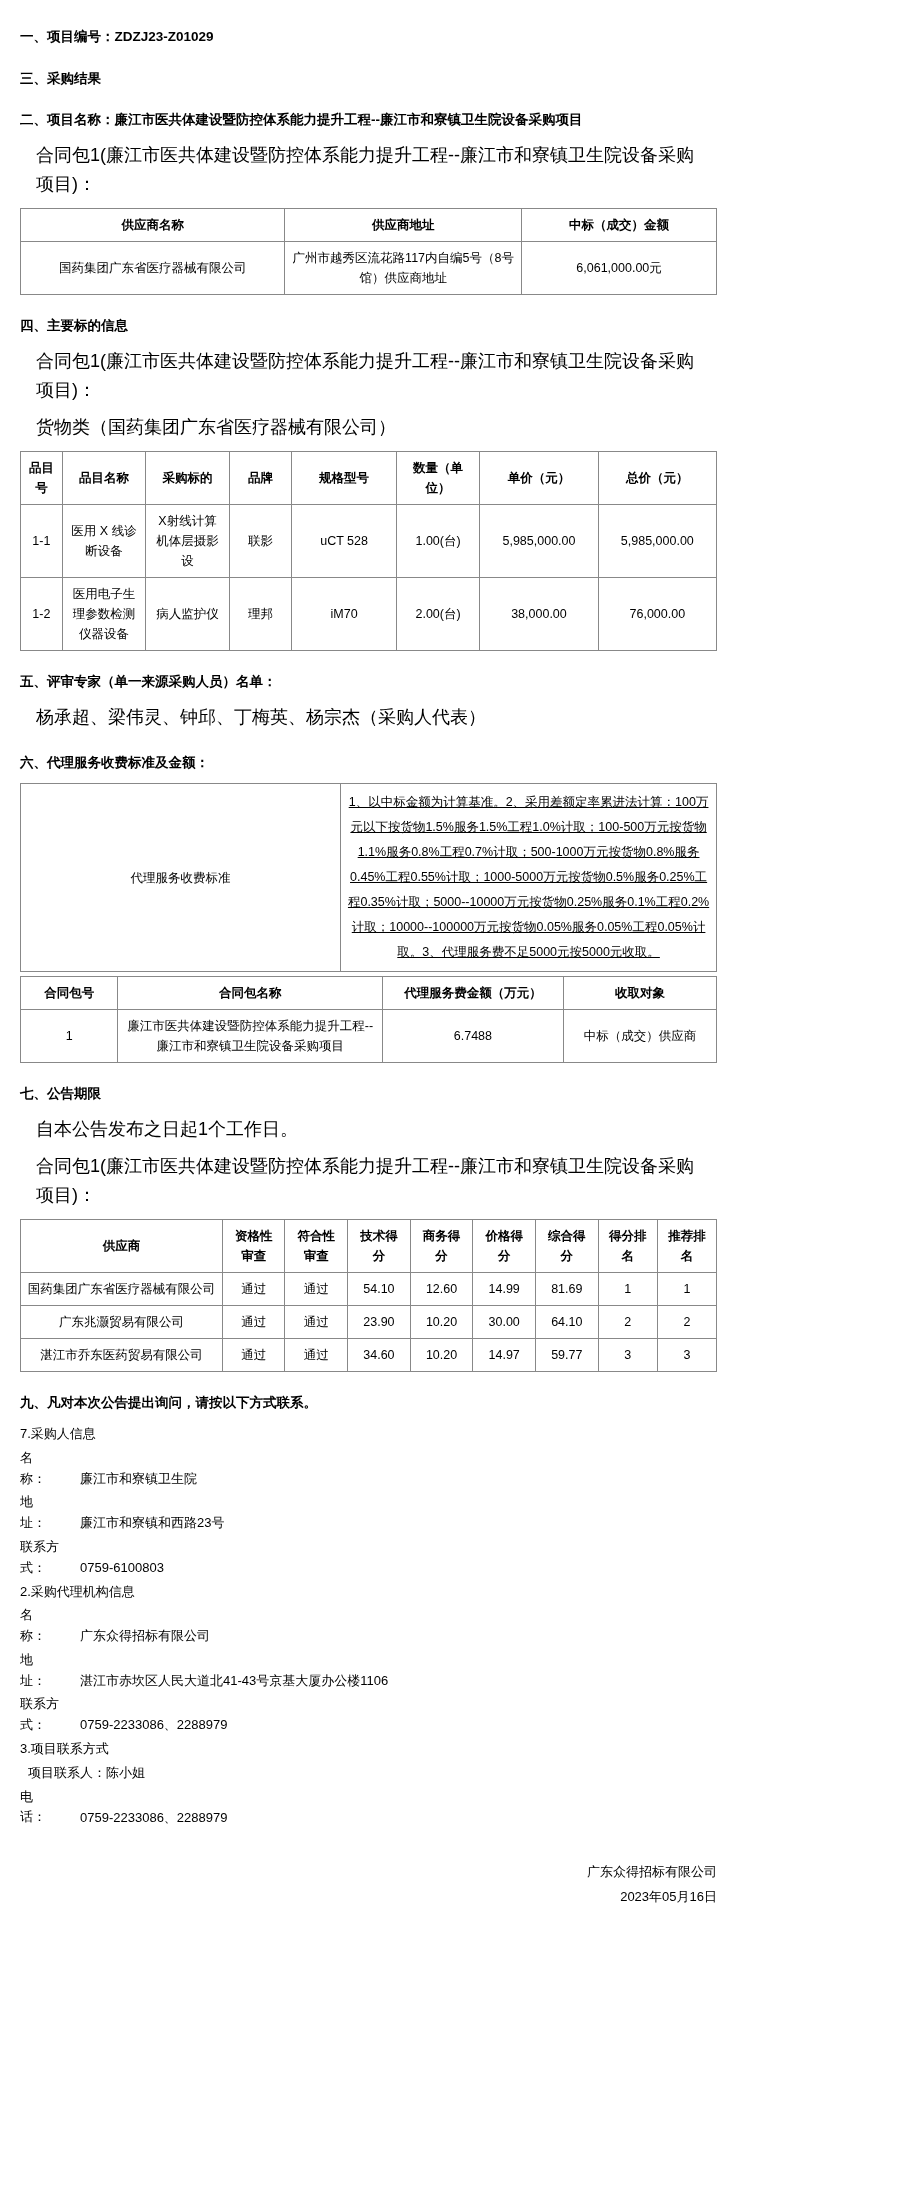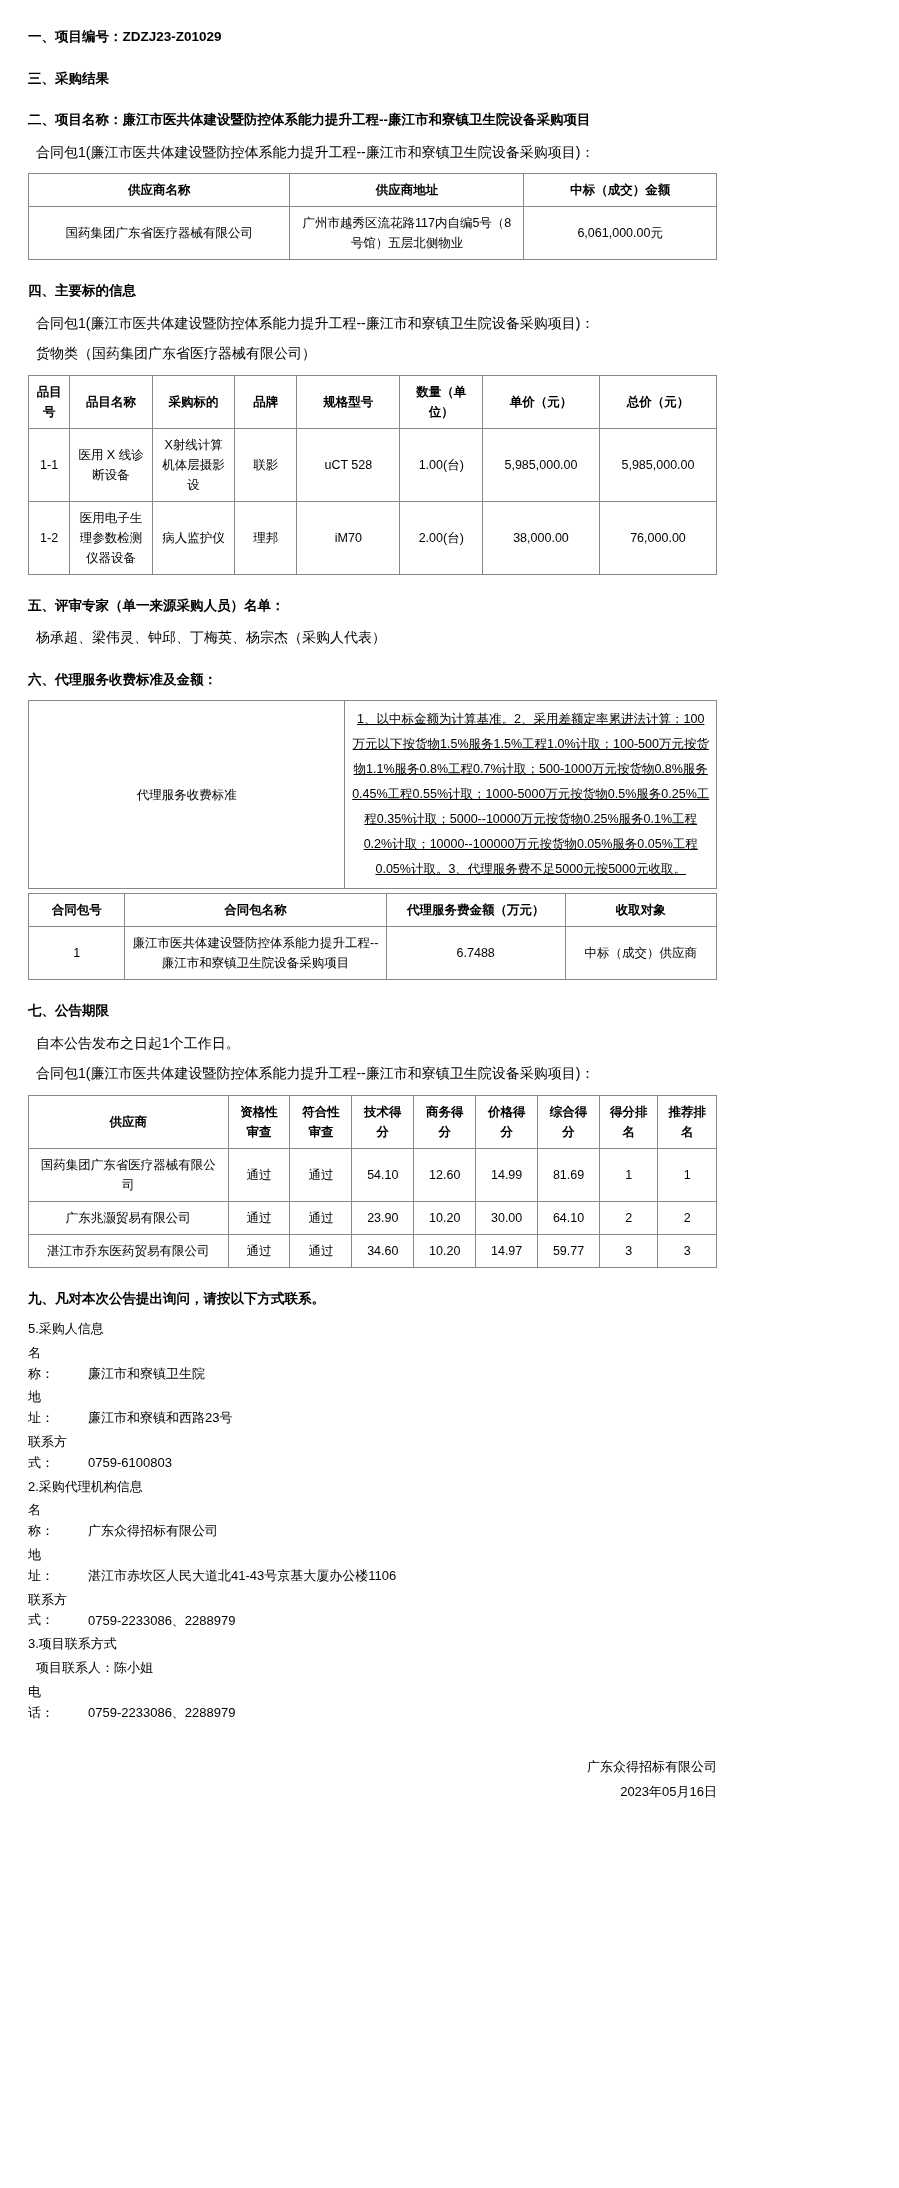"一、项目编号：ZDZJ23-Z01029" .page { padding: 18px 28px 10px 28px -> 18px 28px 10px 20px }
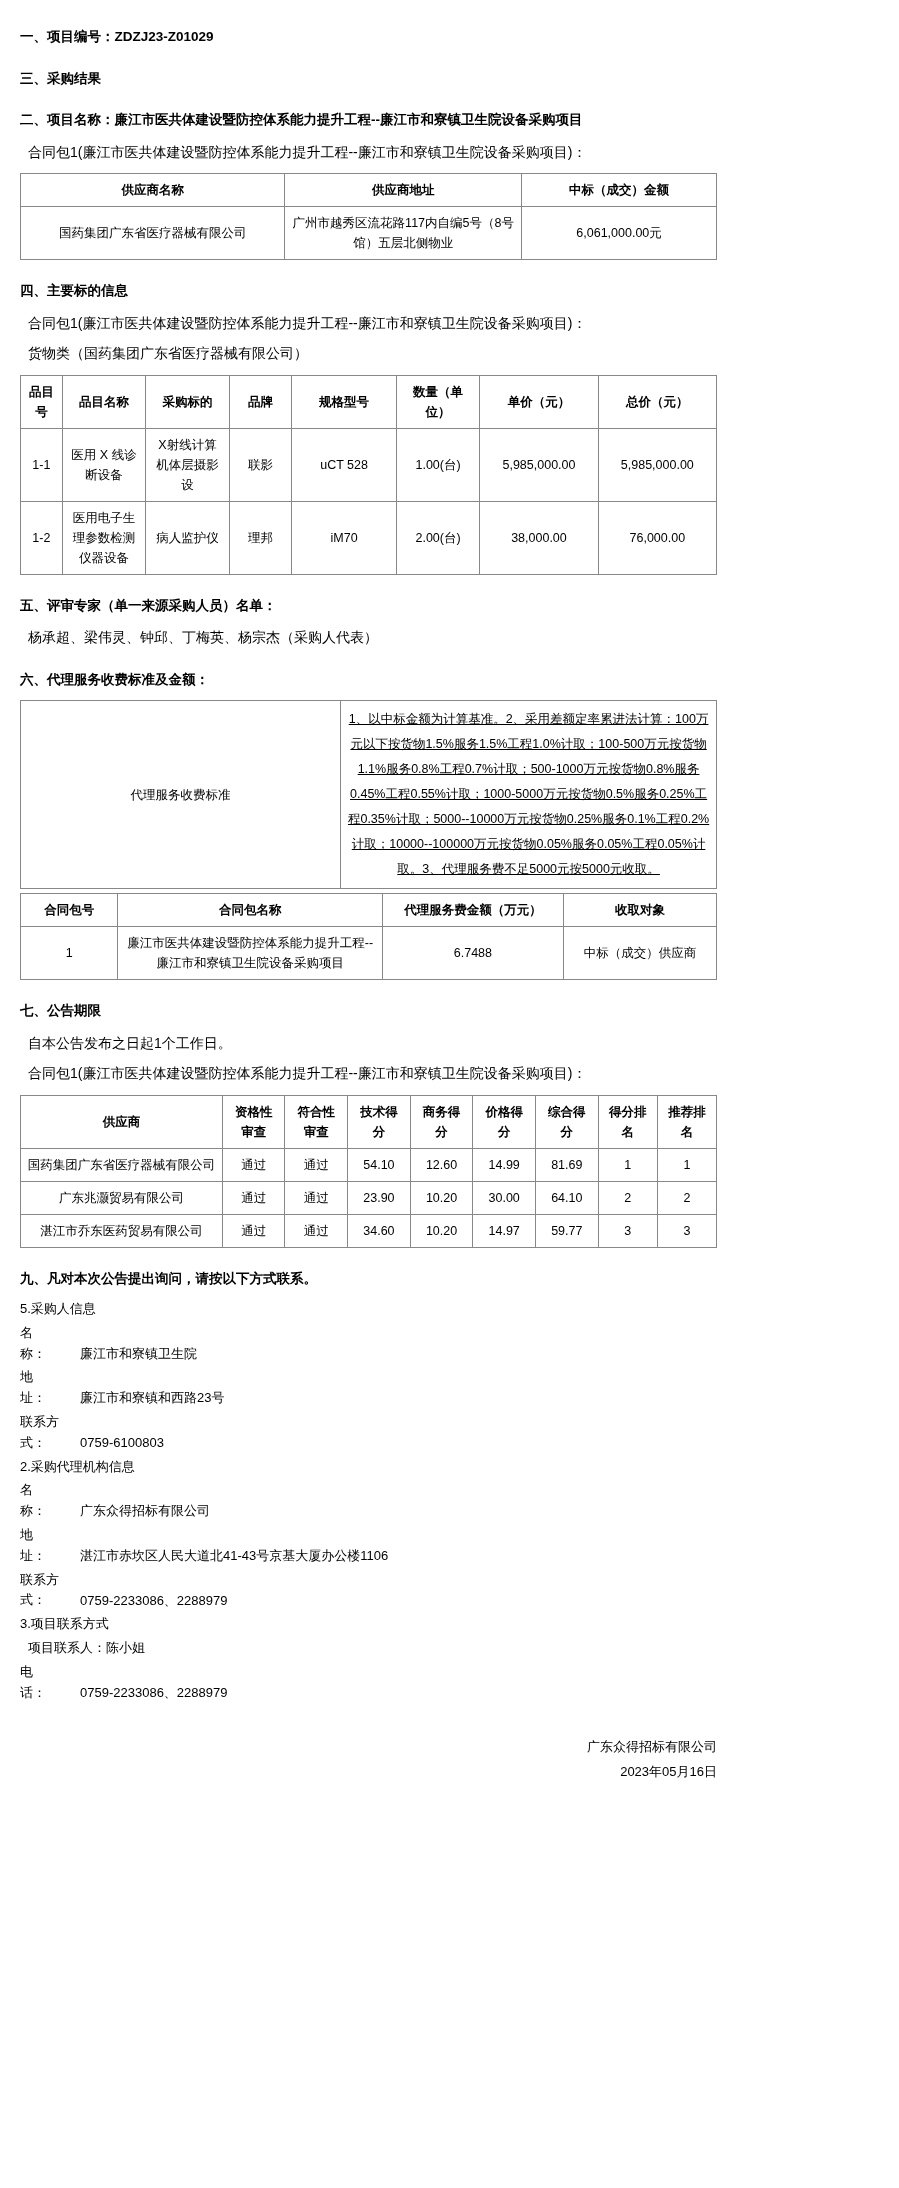"合同包1(廉江市医共体建设暨防控体系能力提升工程--廉江市和寮镇卫生院设备采购项" .para { font-size: 14px -> 18px; margin: 8px 8px -> 8px 16px }
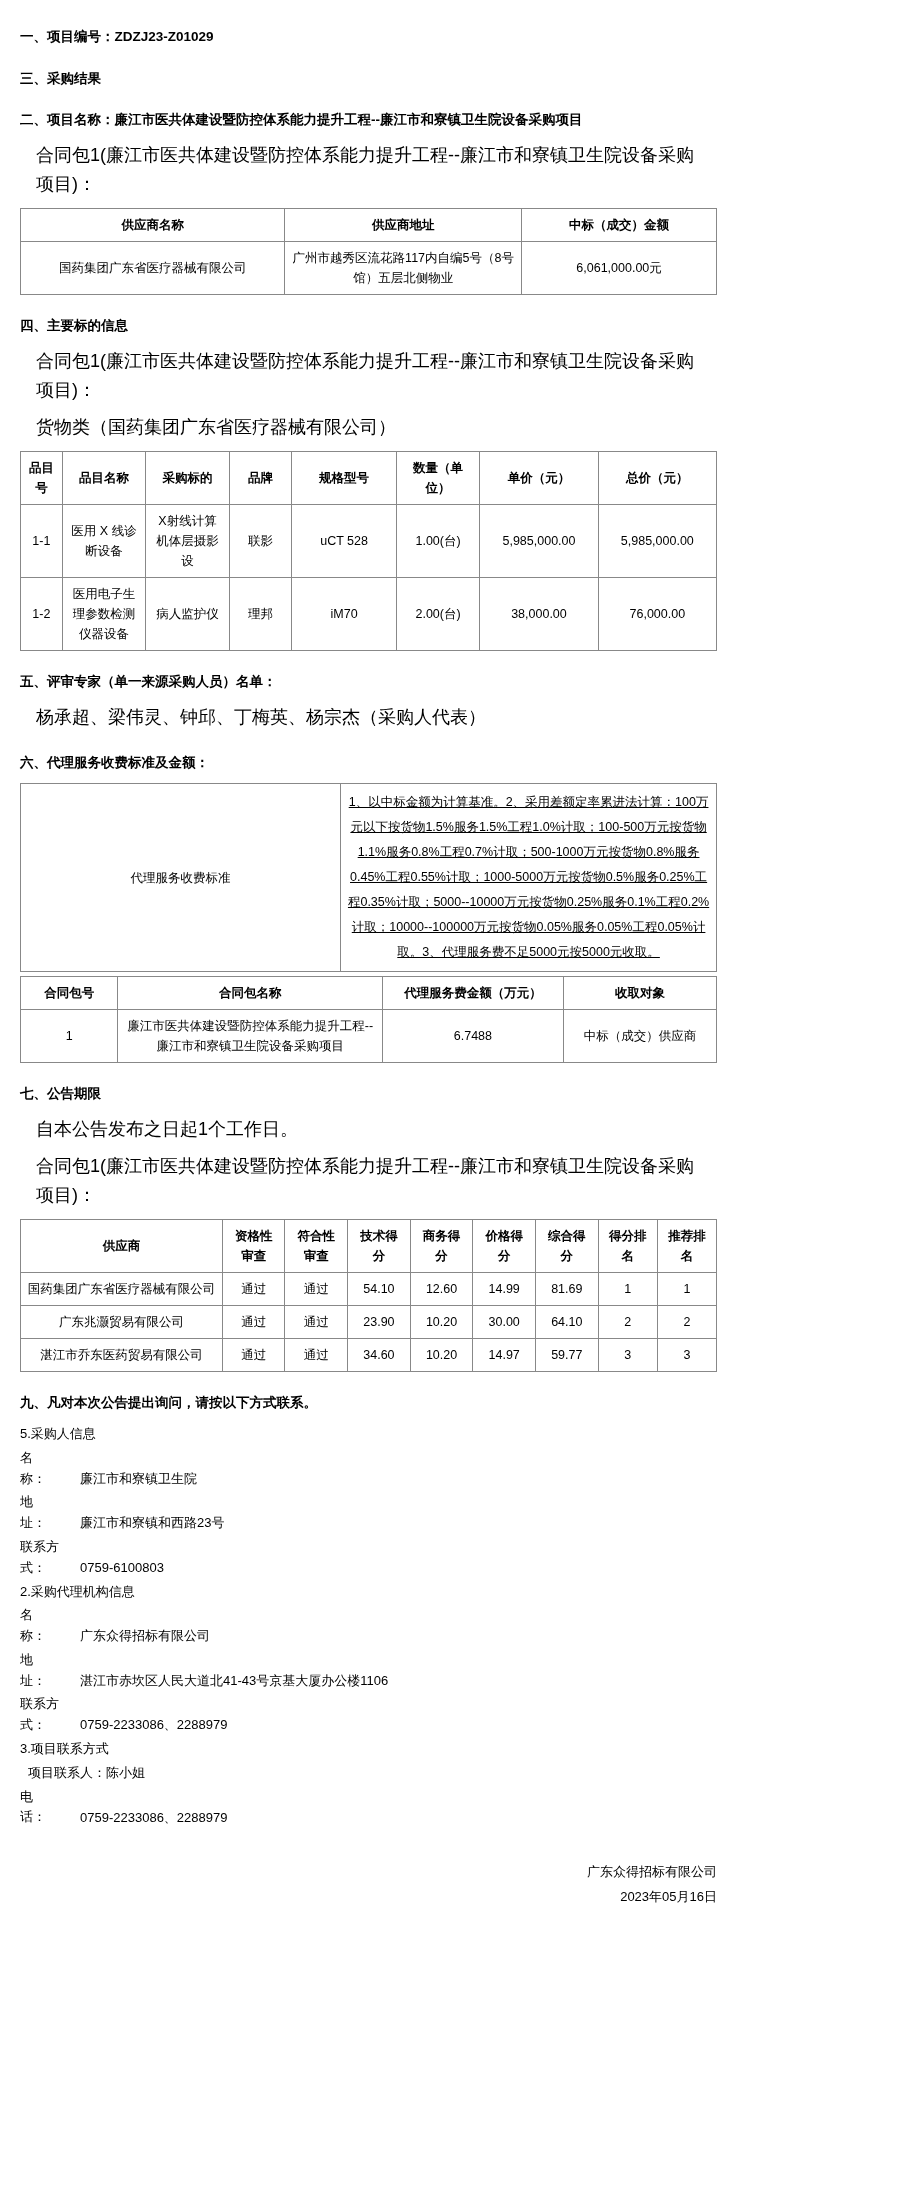"广州市越秀区流花路117内自编5号（8号馆）五层北侧物业" td.left { text: 五层北侧物业 -> 供应商地址 }
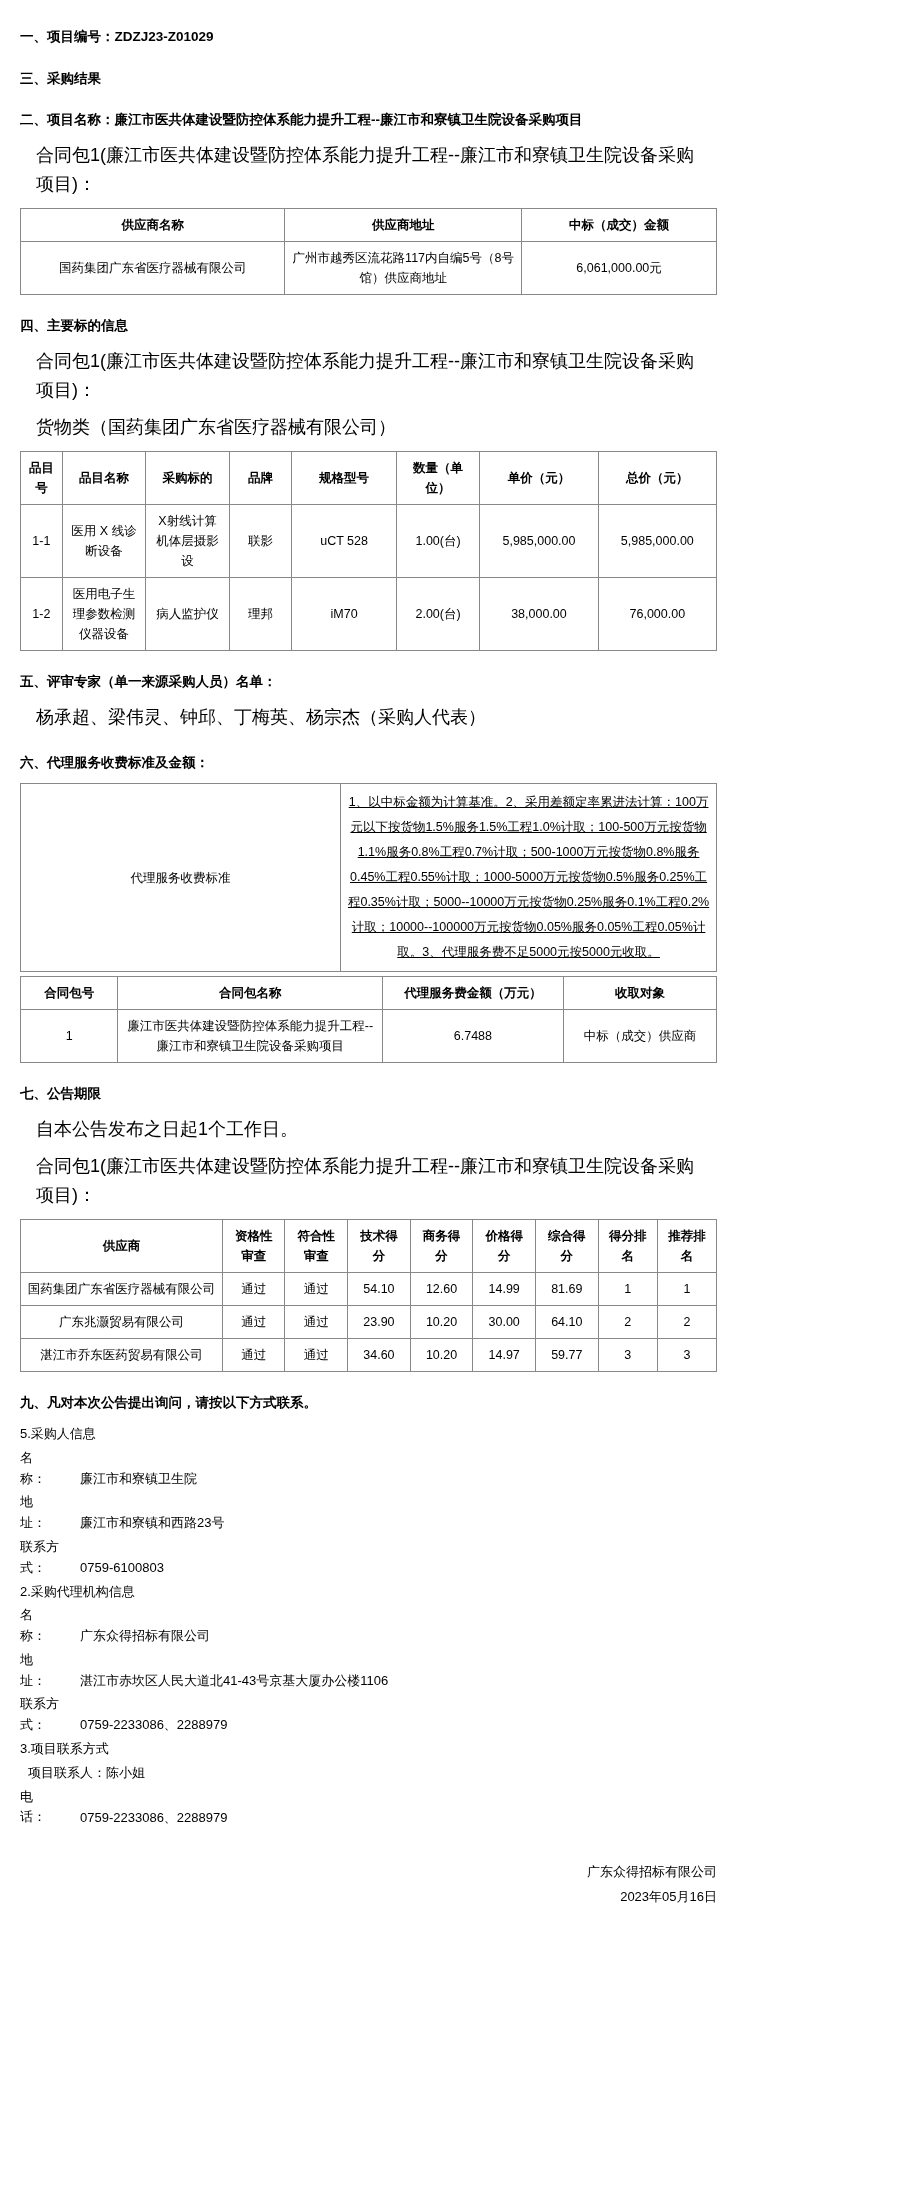"5.采购人信息" div.contact-line { text: 5 -> 7 }
